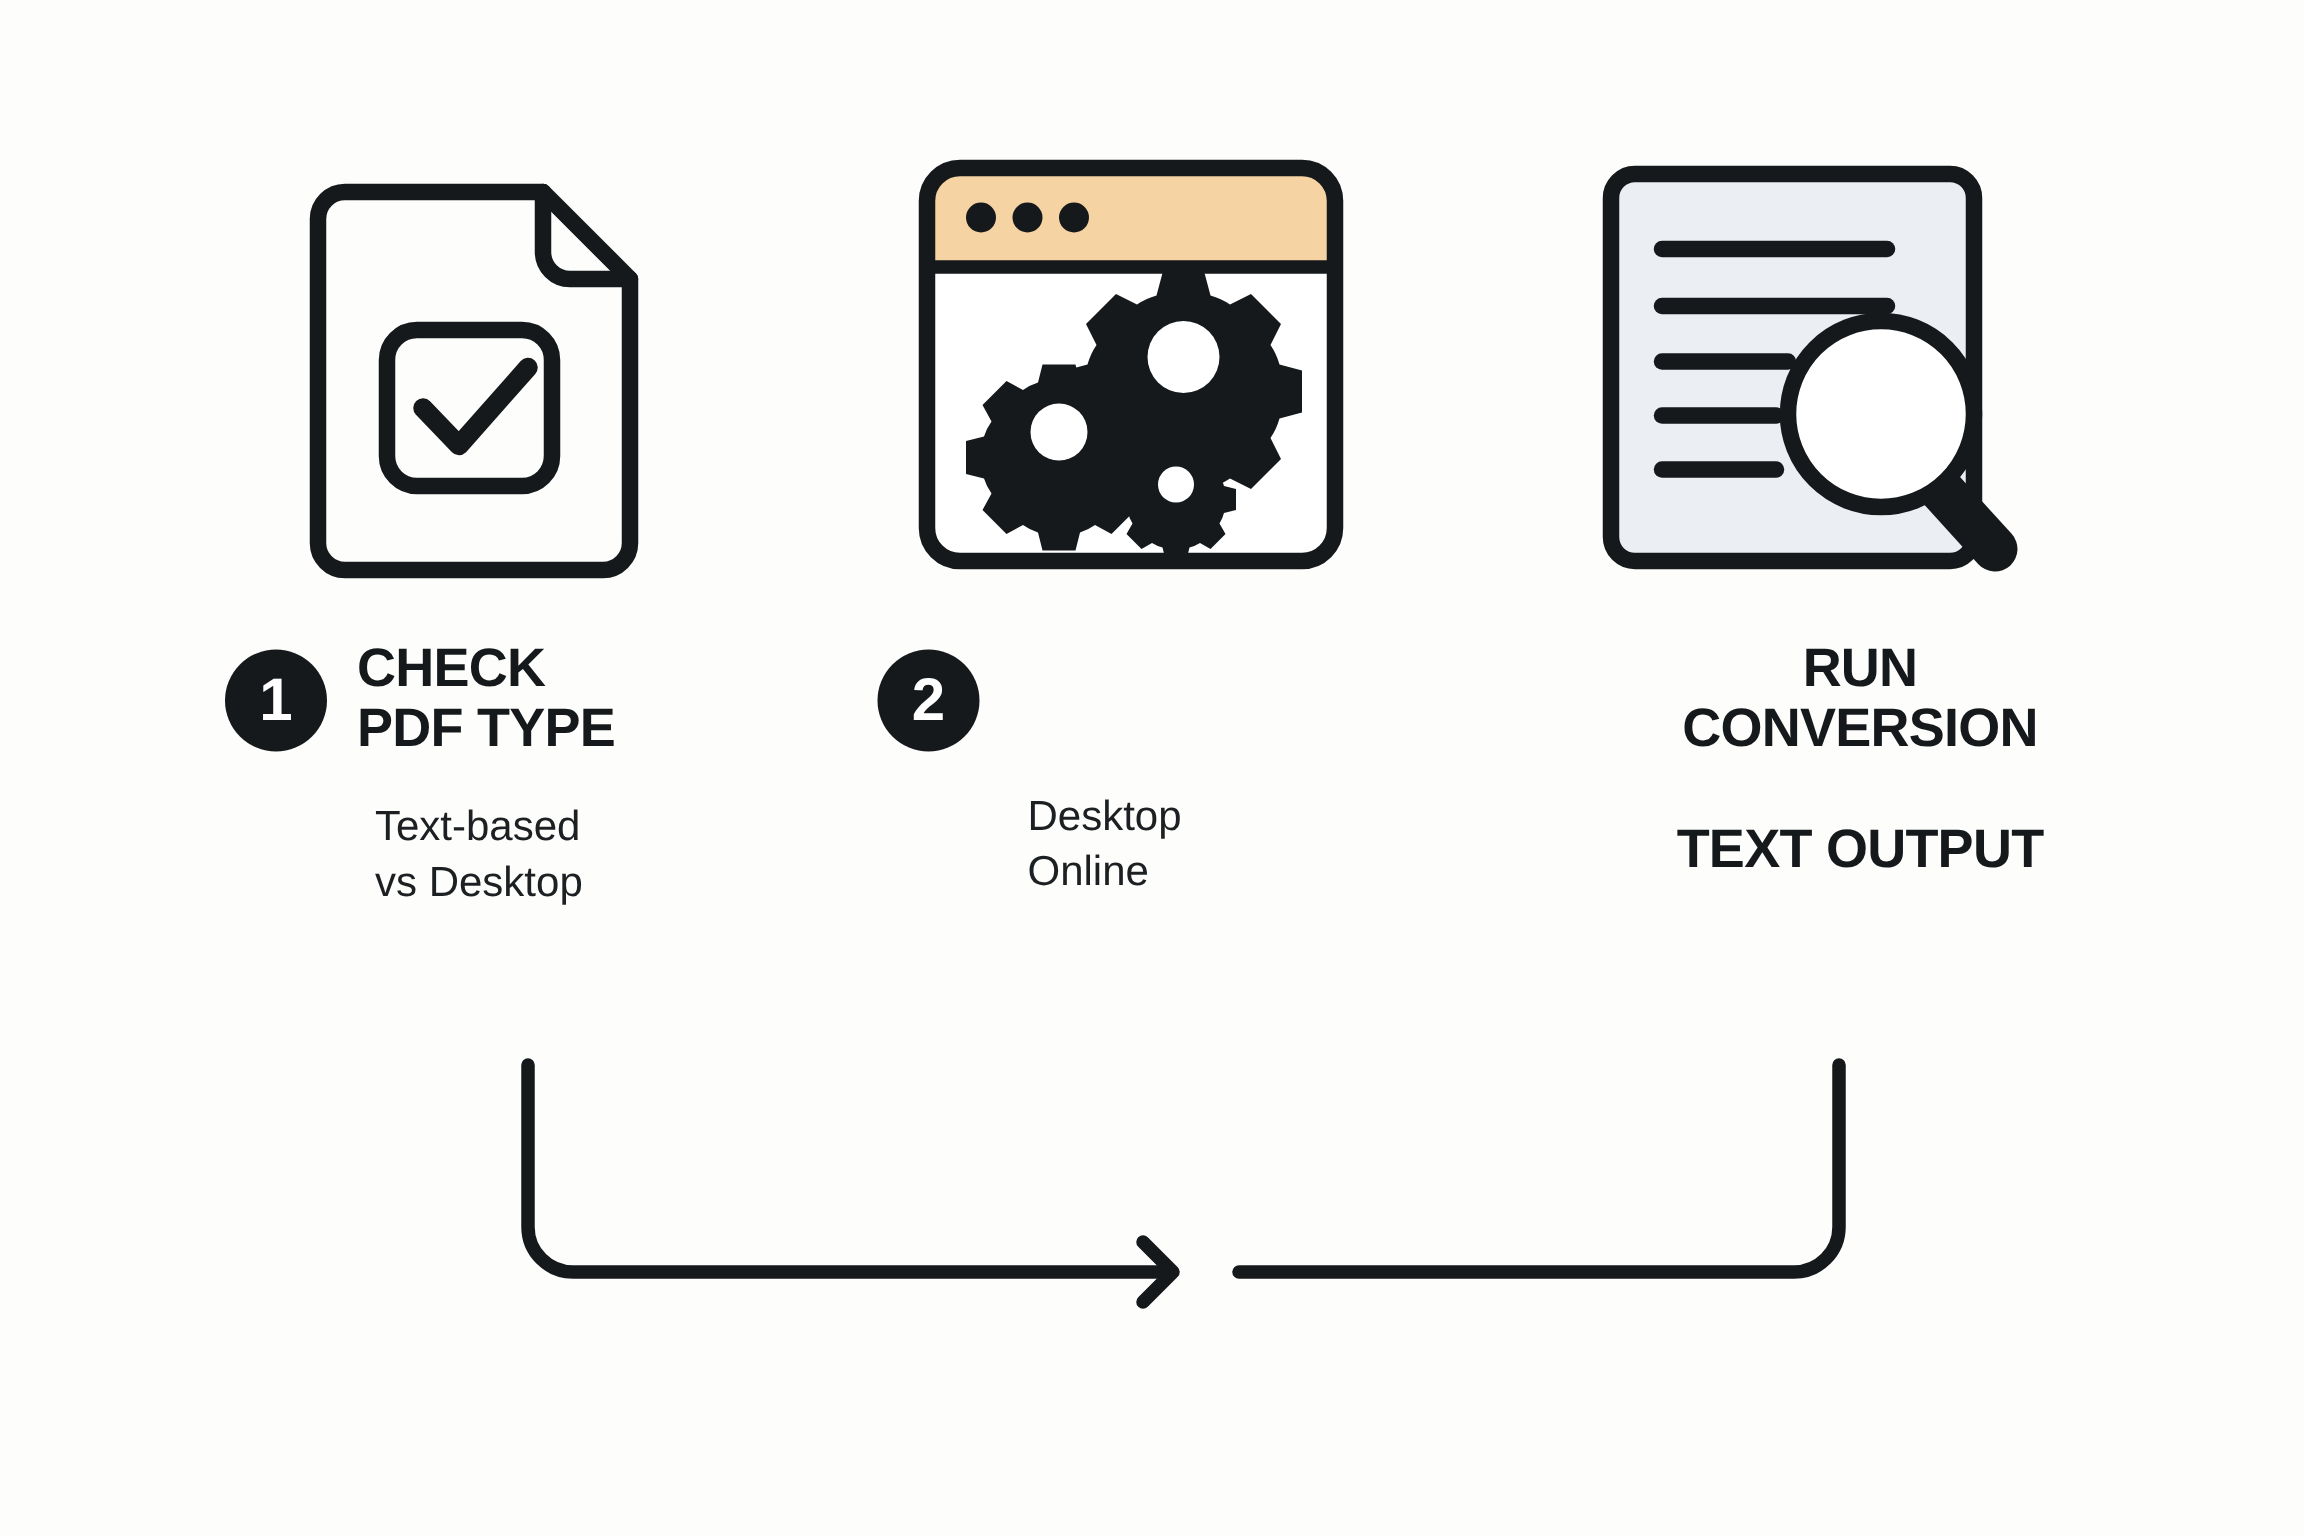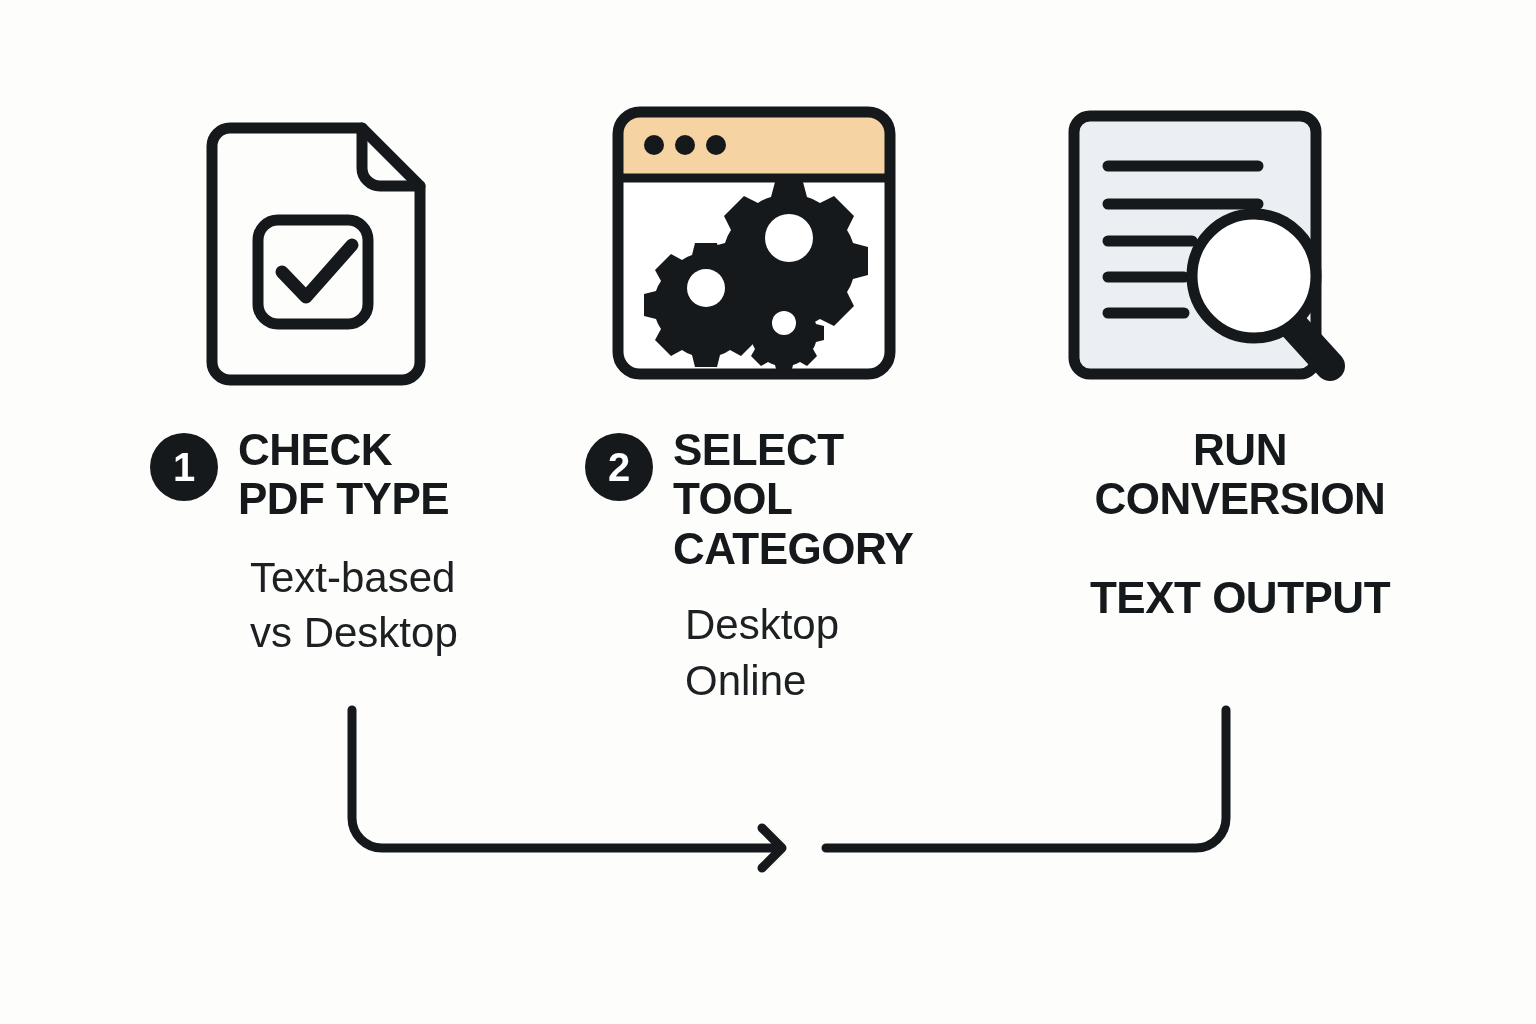"CHECK" .headline { font-size: 44px -> 36px }
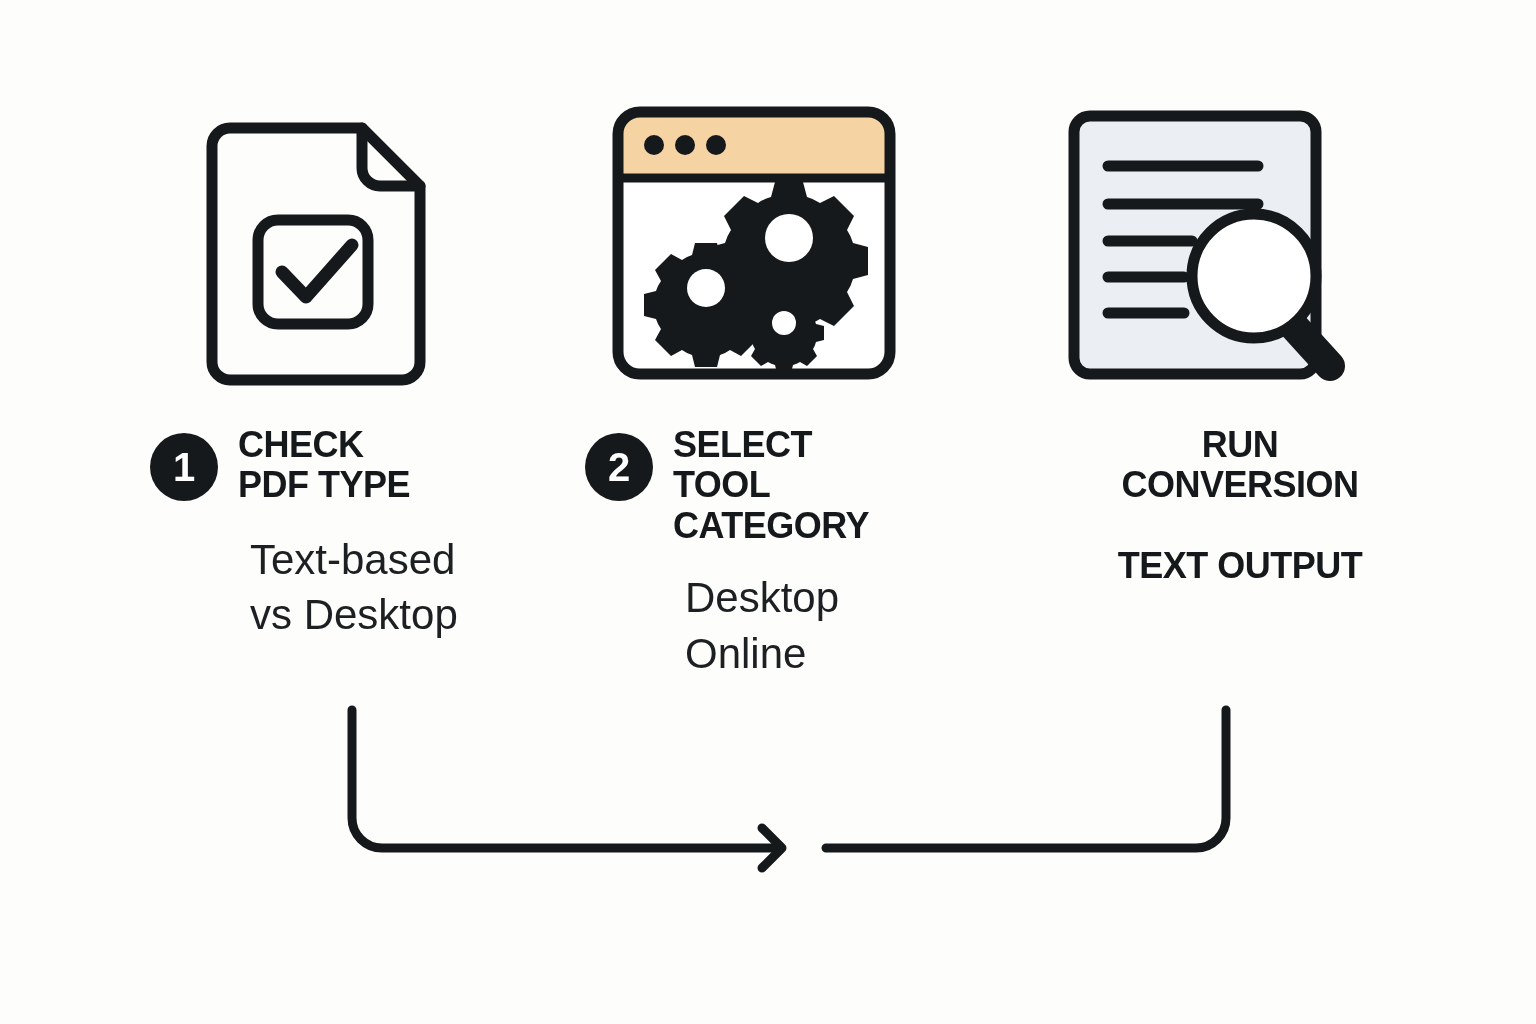"SELECT" h2.headline { html: <h2> <span>SELECT</span><br> <span>TOOL</span><br> <span>CATEGORY</span> </h2> -> none }
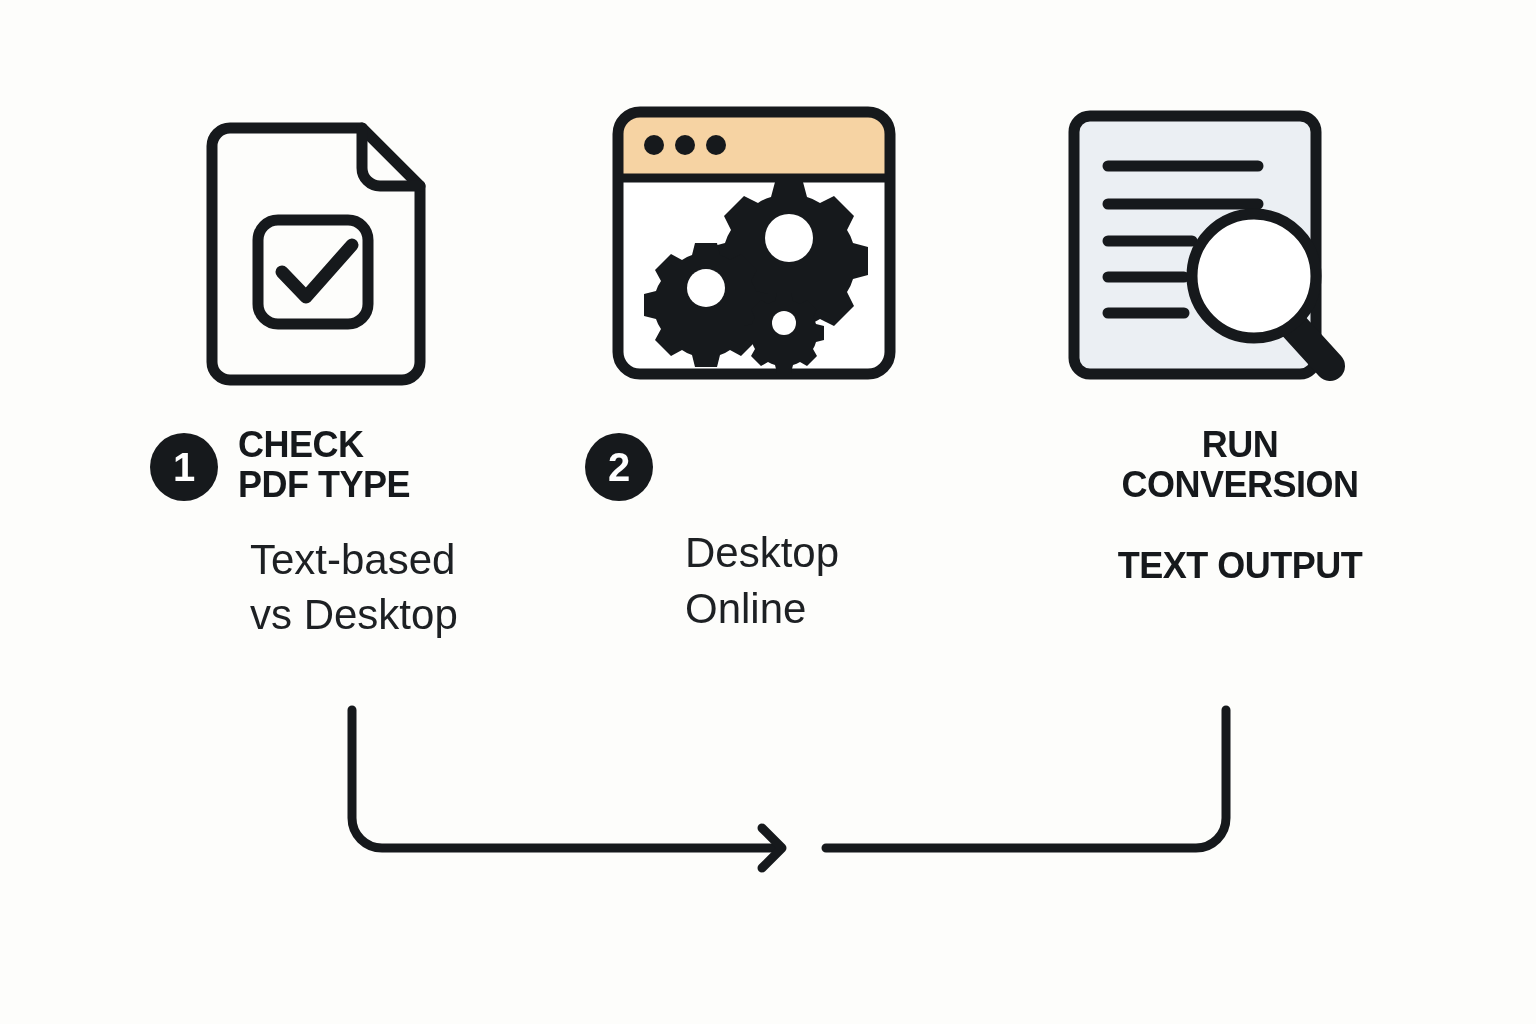"Text-based" .sublist li { font-size: 42px -> 28px }
